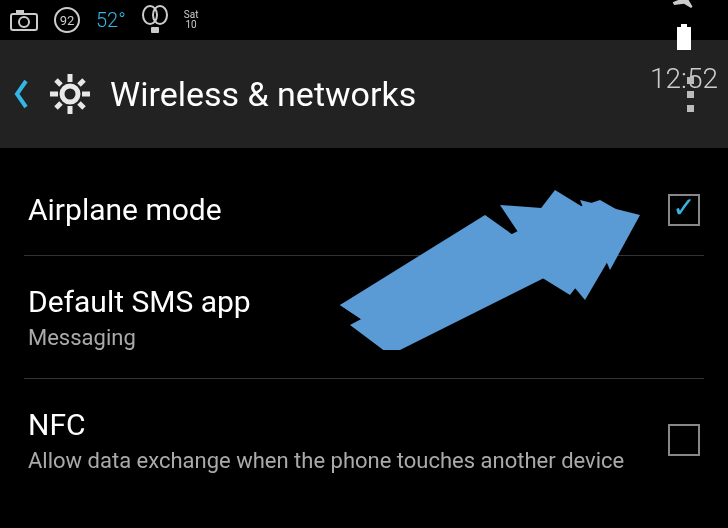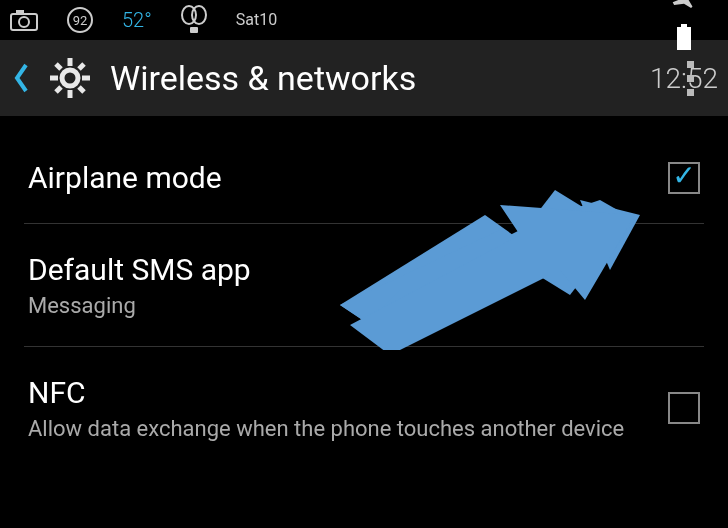"92" .status-left { gap: 29px -> 16px }
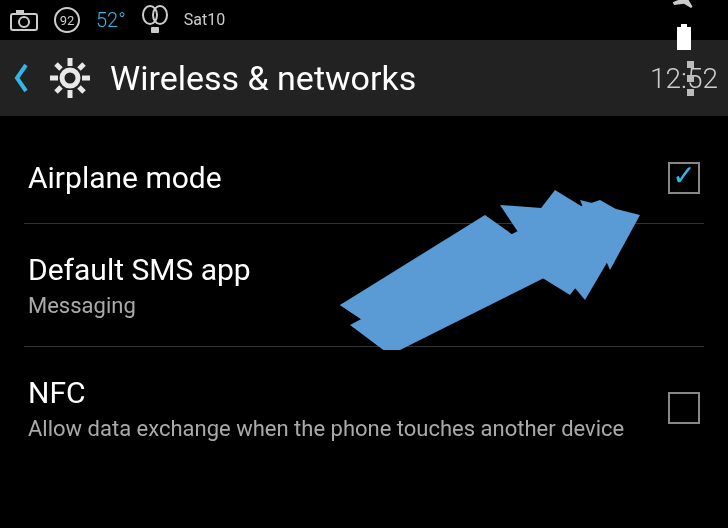"Sat" .date-block { flex-direction: row -> column; font-size: 16px -> 10px }
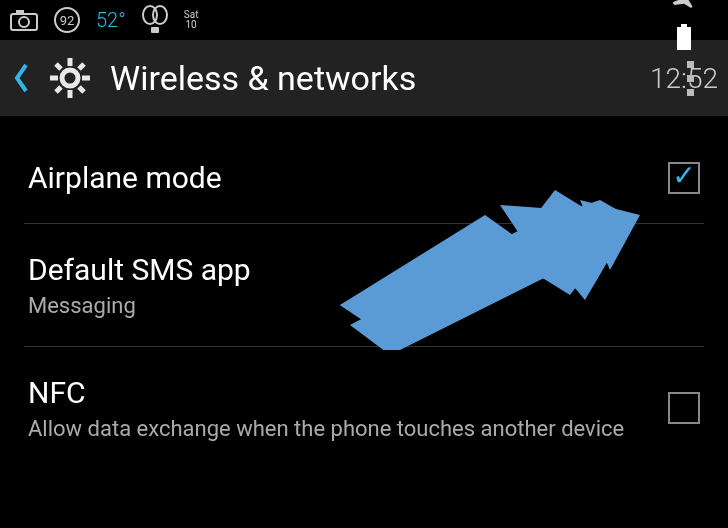"Wireless & networks" .action-bar { height: 76px -> 108px }
